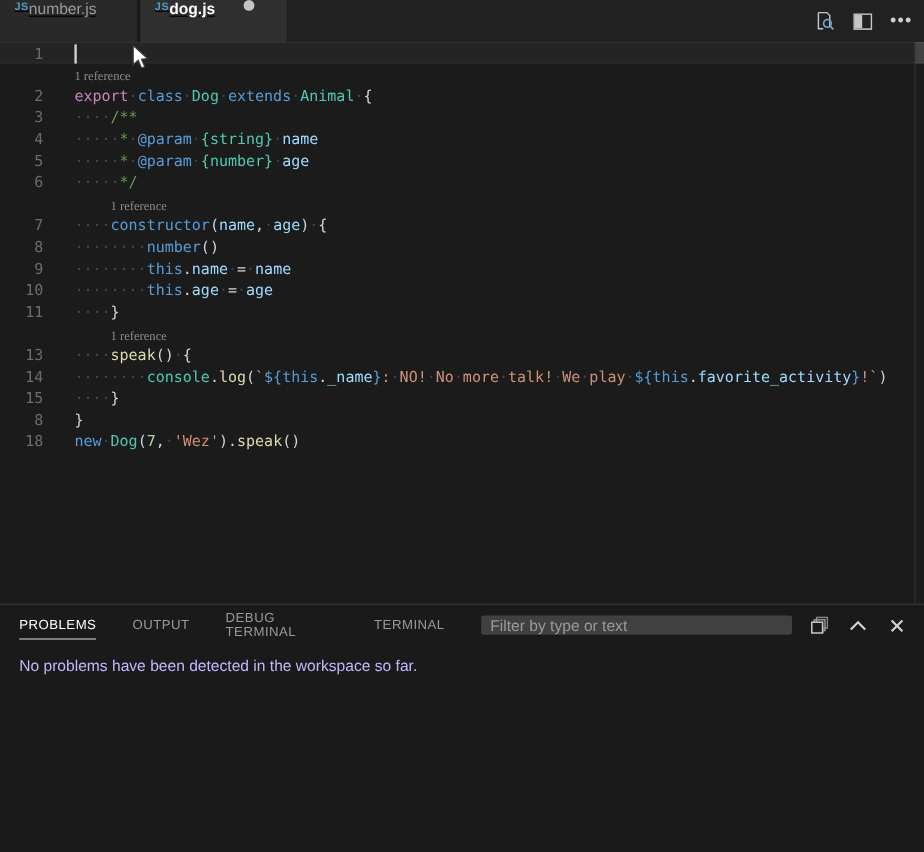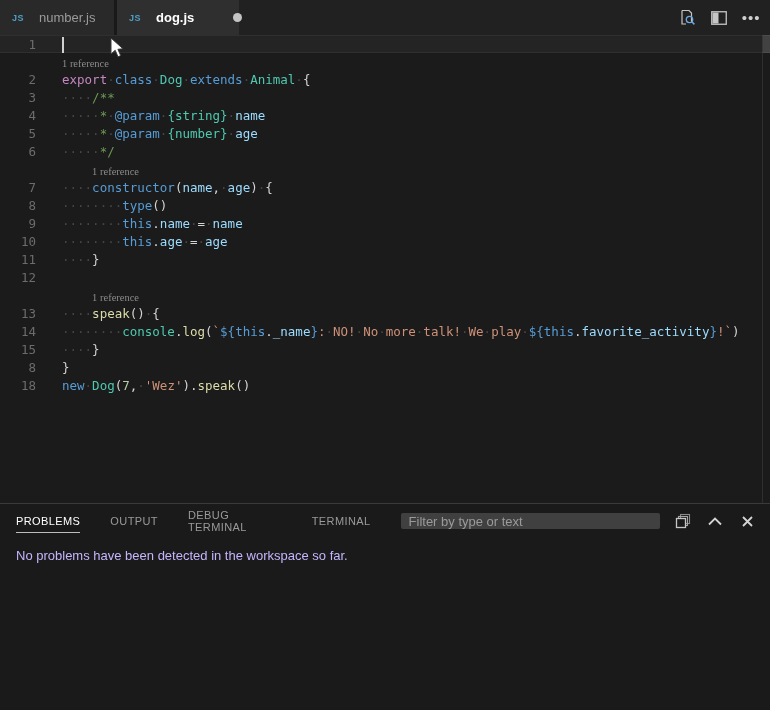"JS" .tab { align-items: center -> flex-start; gap: 15px -> 0; text-decoration: none -> underline }
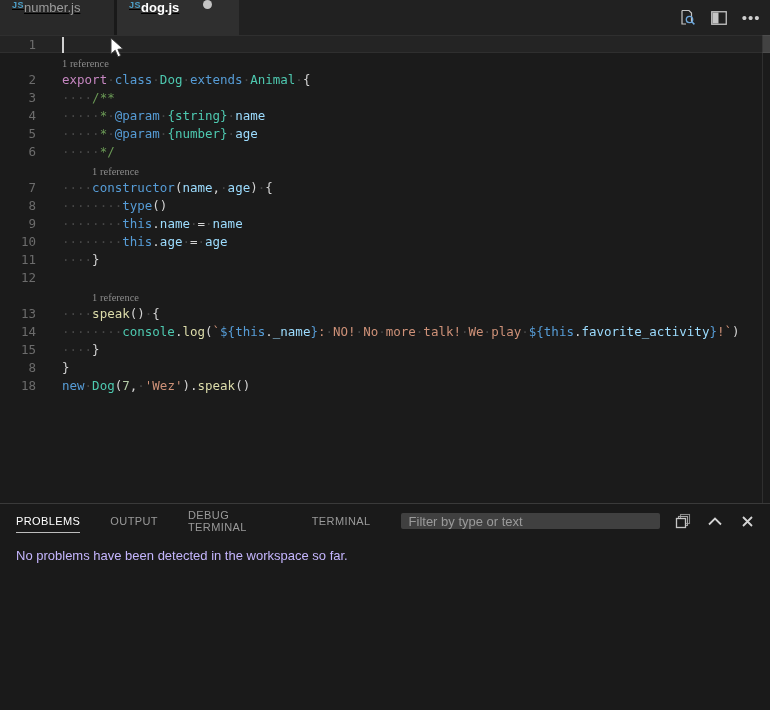"type" span { text: type -> number }
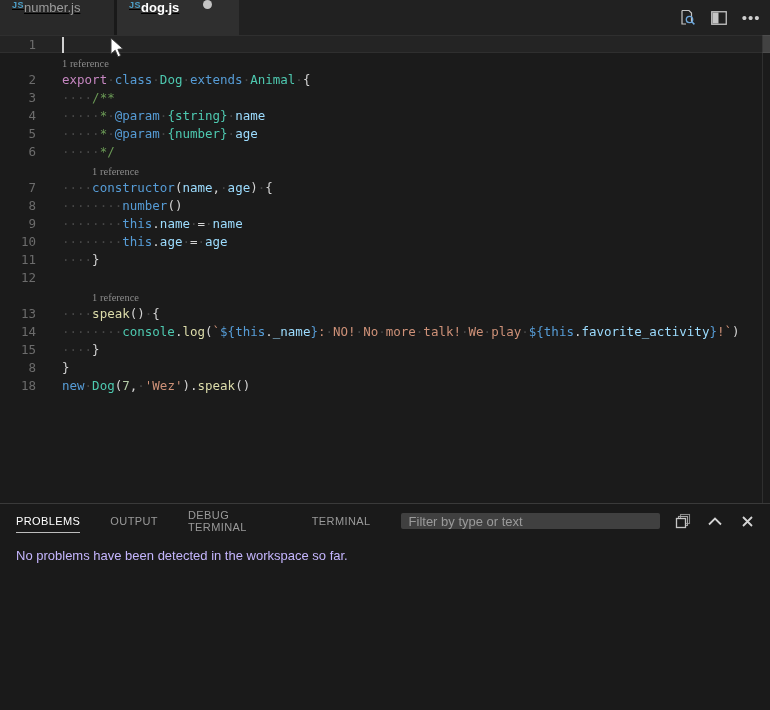"12" div.code-row { html: <div><span>12</span><span></span></div> -> none }
